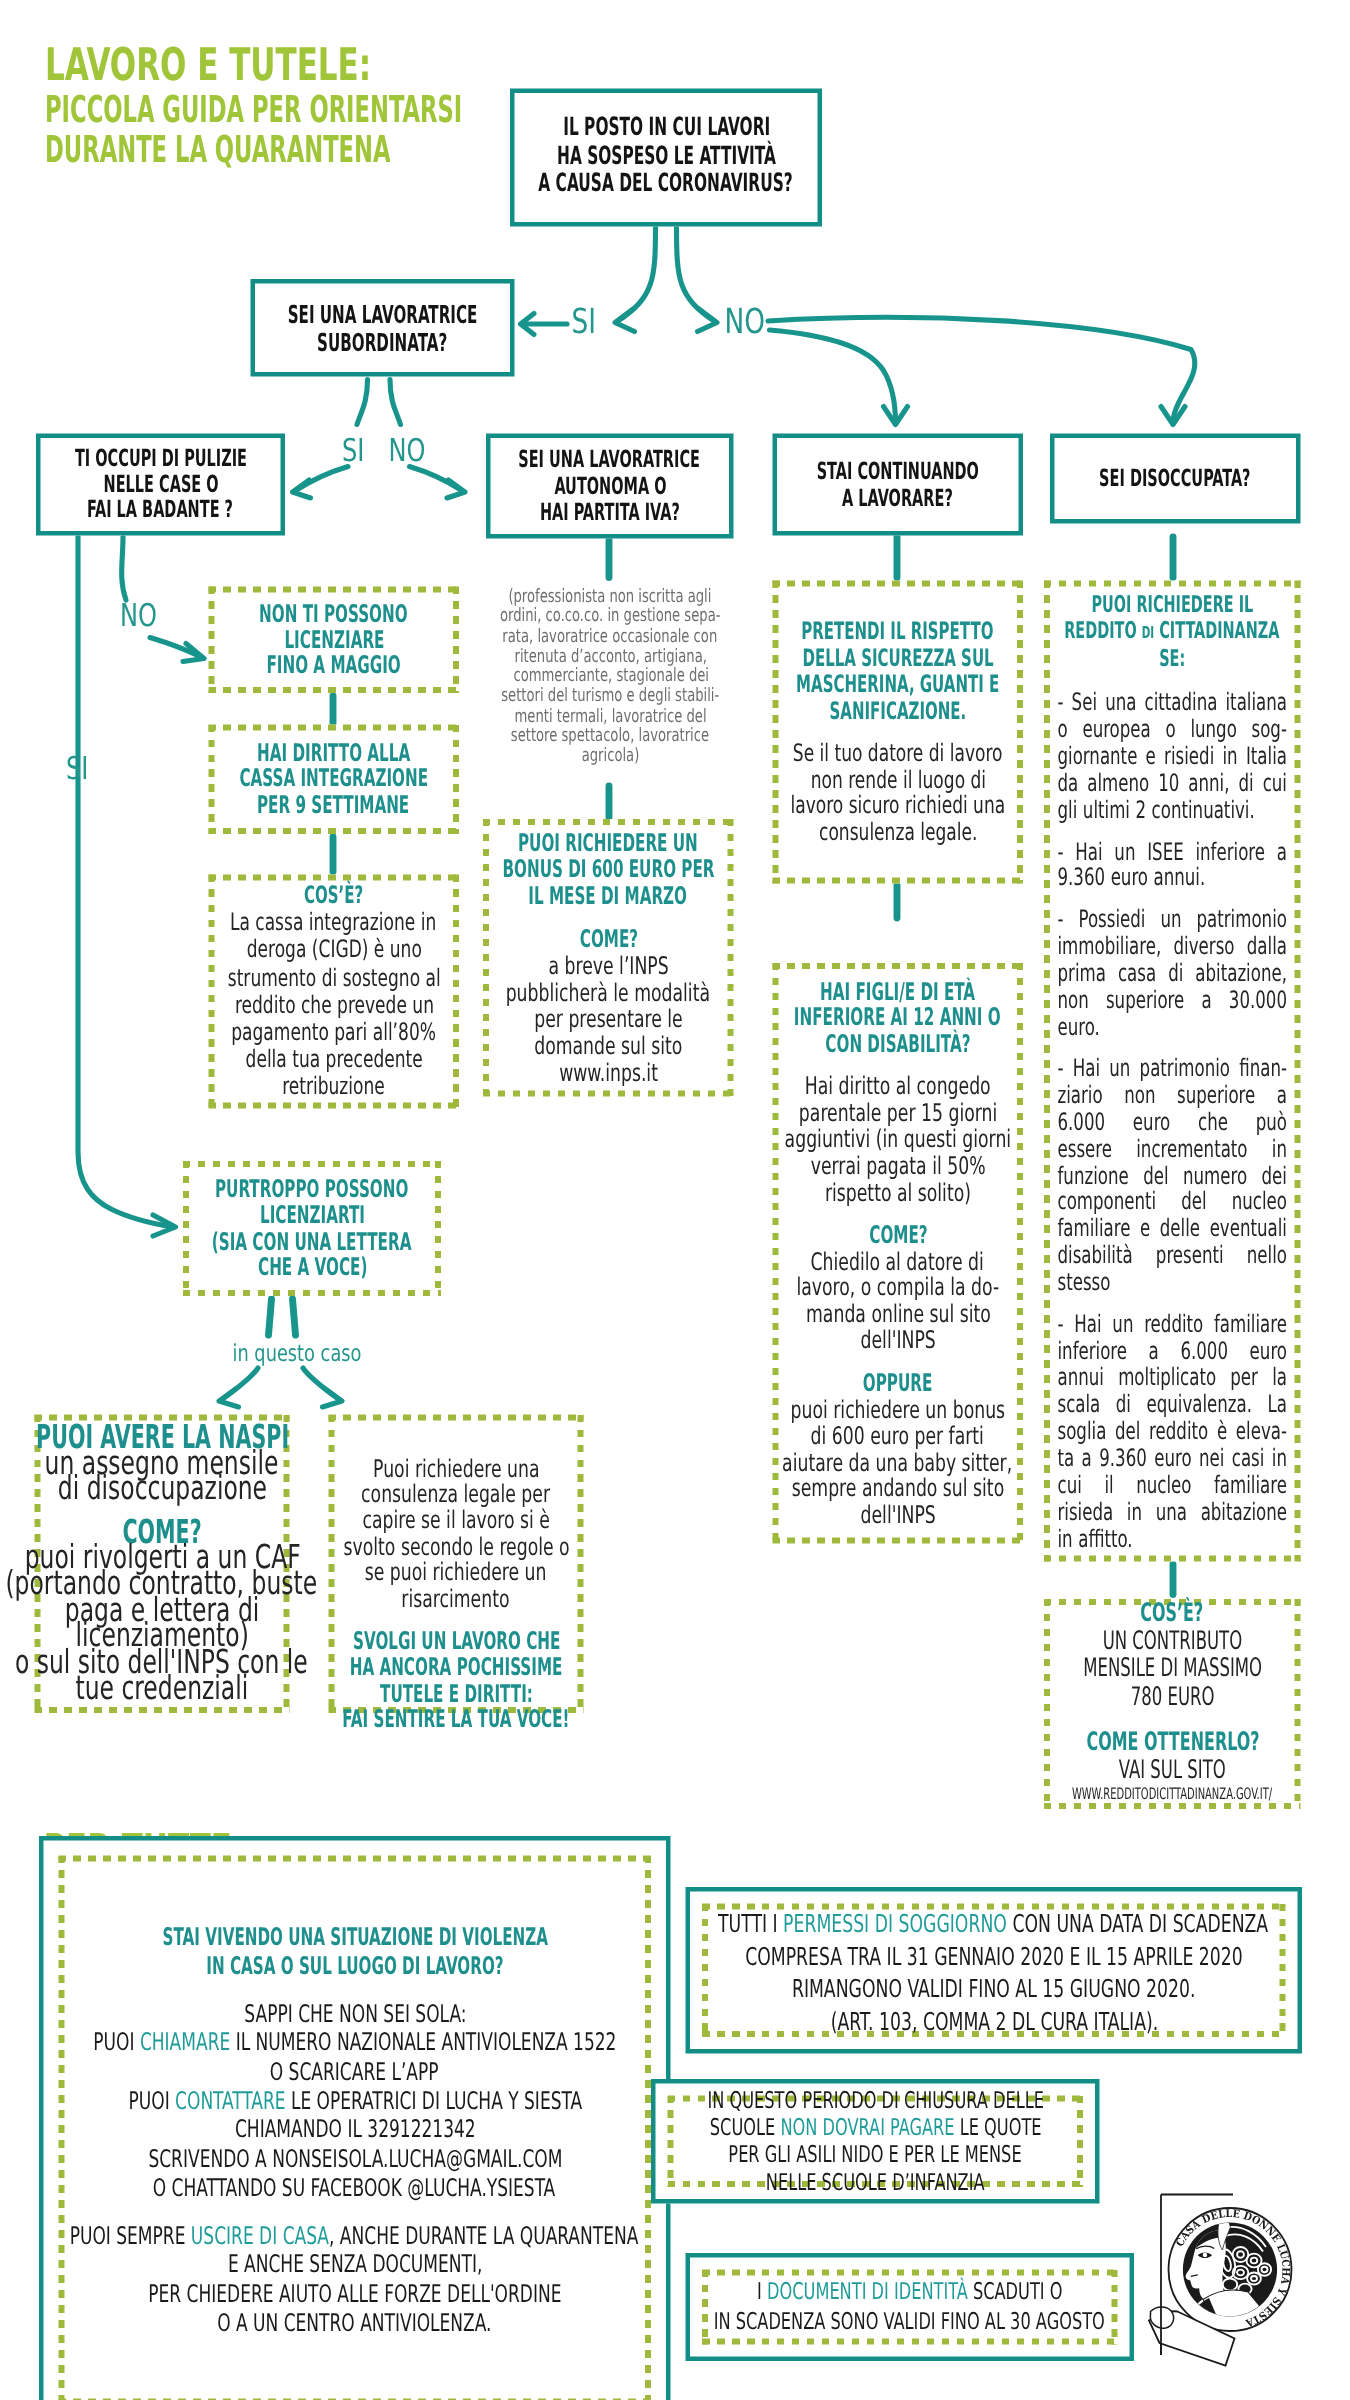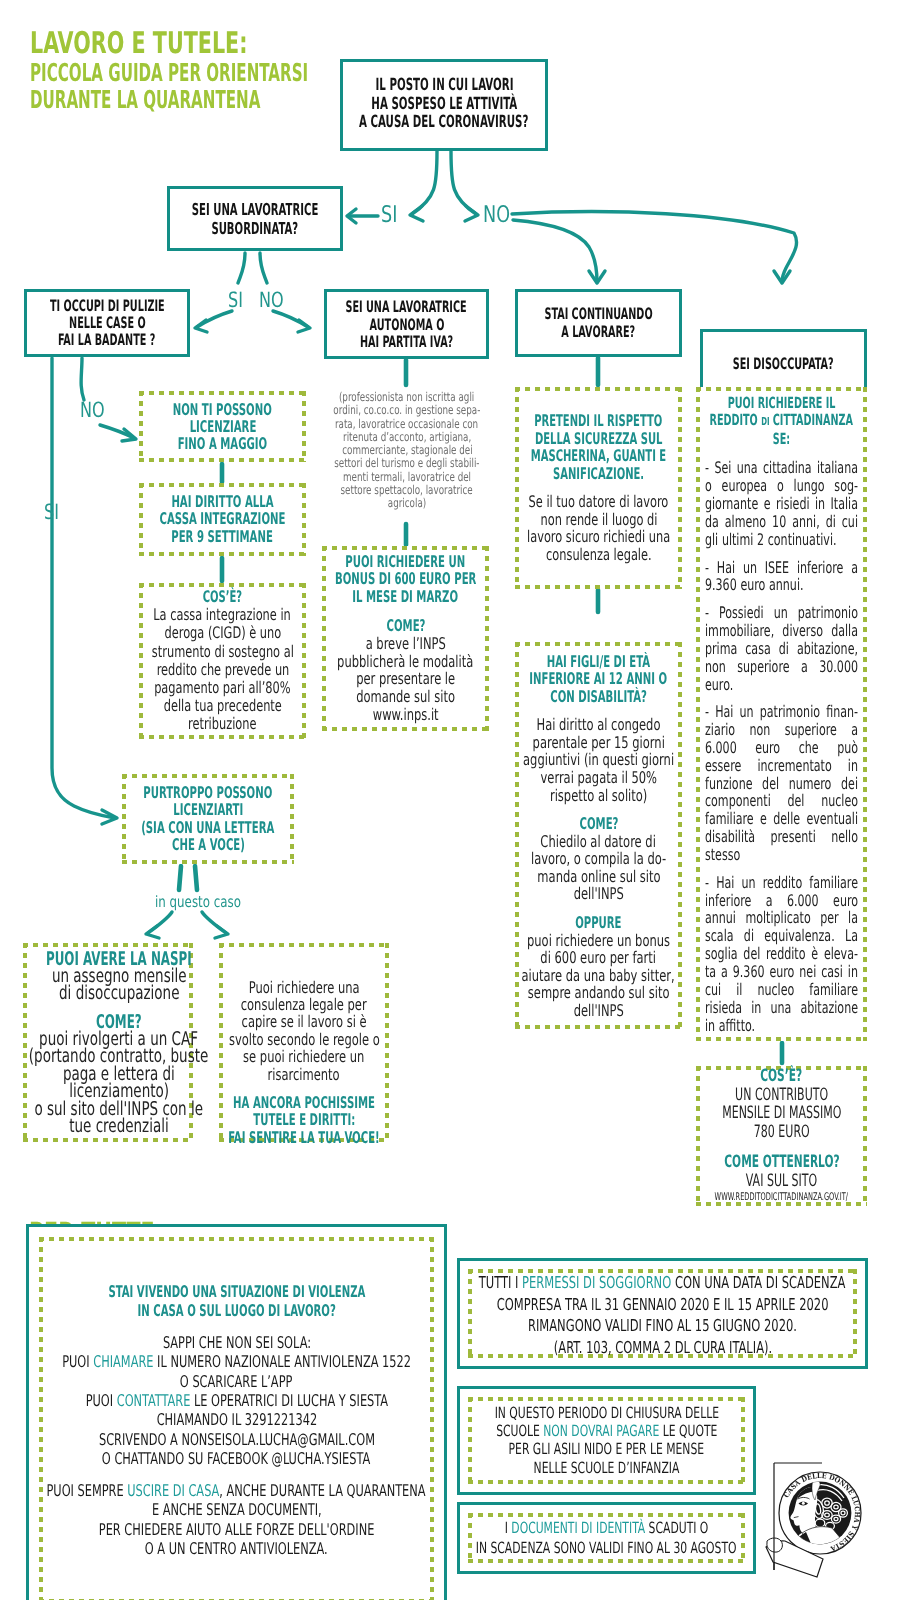"SEI DISOCCUPATA?" div.abs { height: 70px -> 60px; margin-top: 40px -> none }
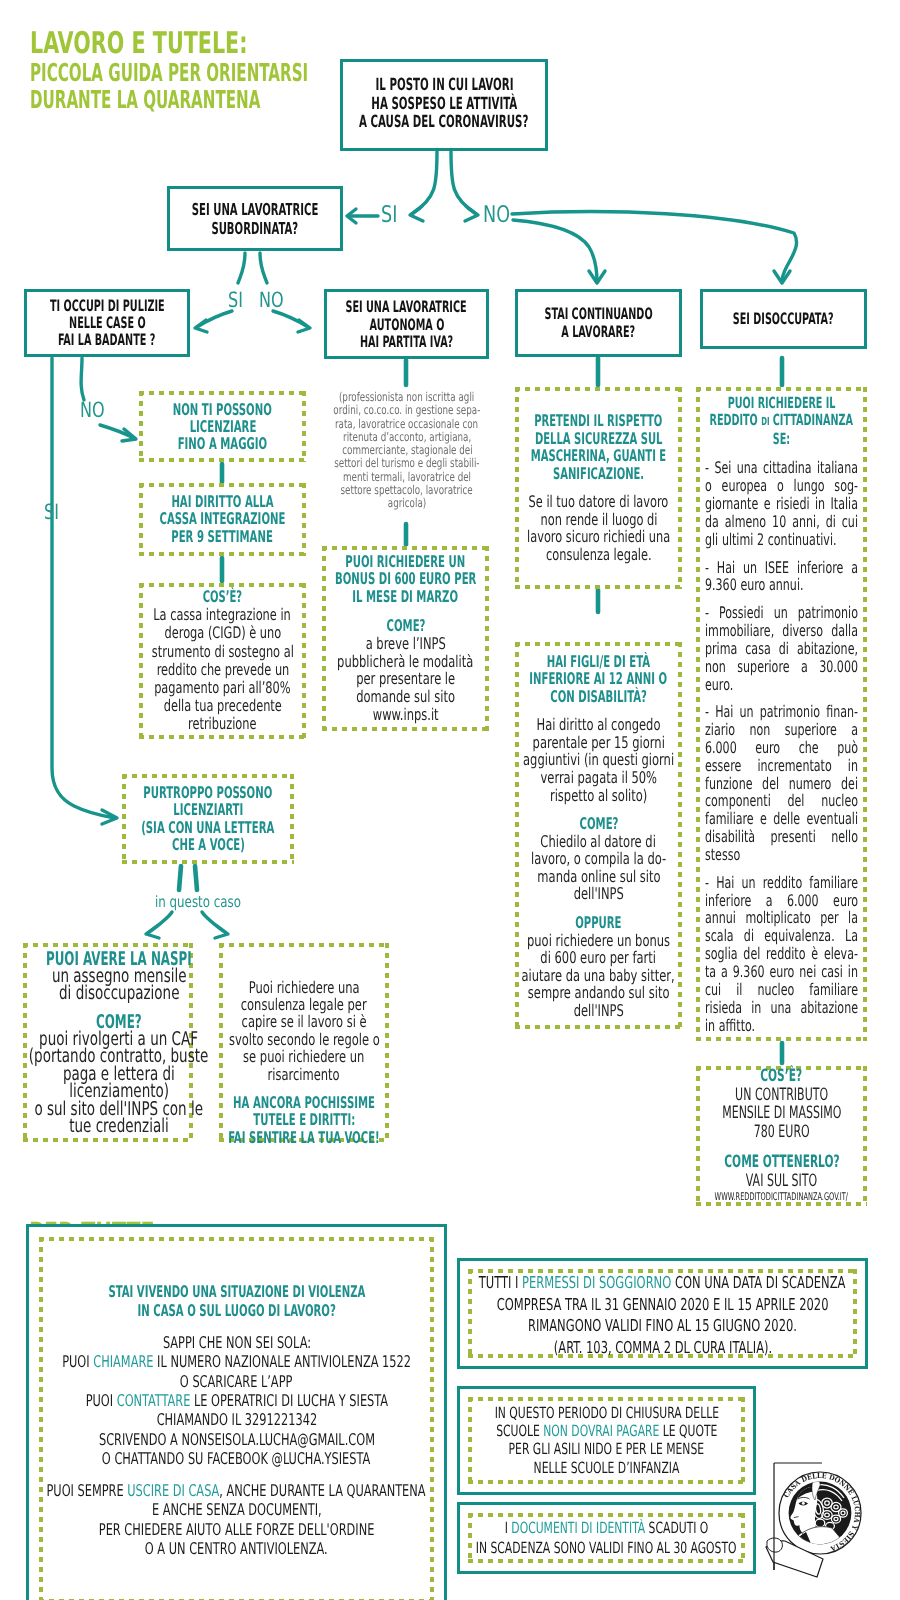"PUOI AVERE LA NASPI" div.abs { font-size: 19px -> 22px; left: 11px -> 0px }
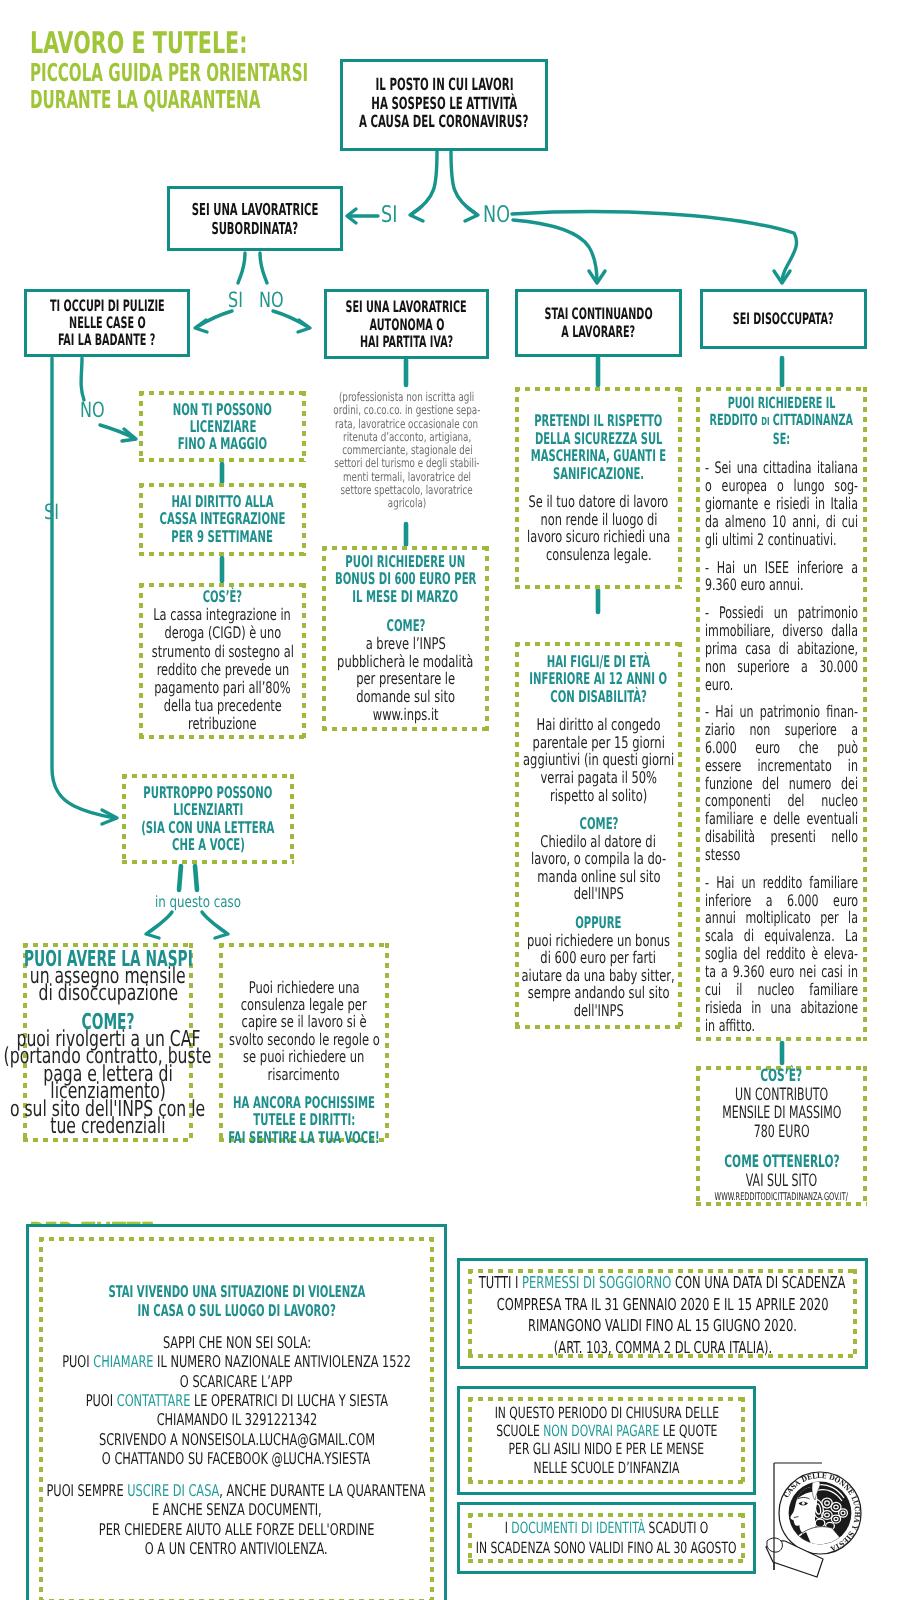"SVOLGI UN LAVORO CHE" div.ln { html: none -> <div><i>SVOLGI&nbsp;UN&nbsp;LAVORO&nbsp;CHE</i></div> }
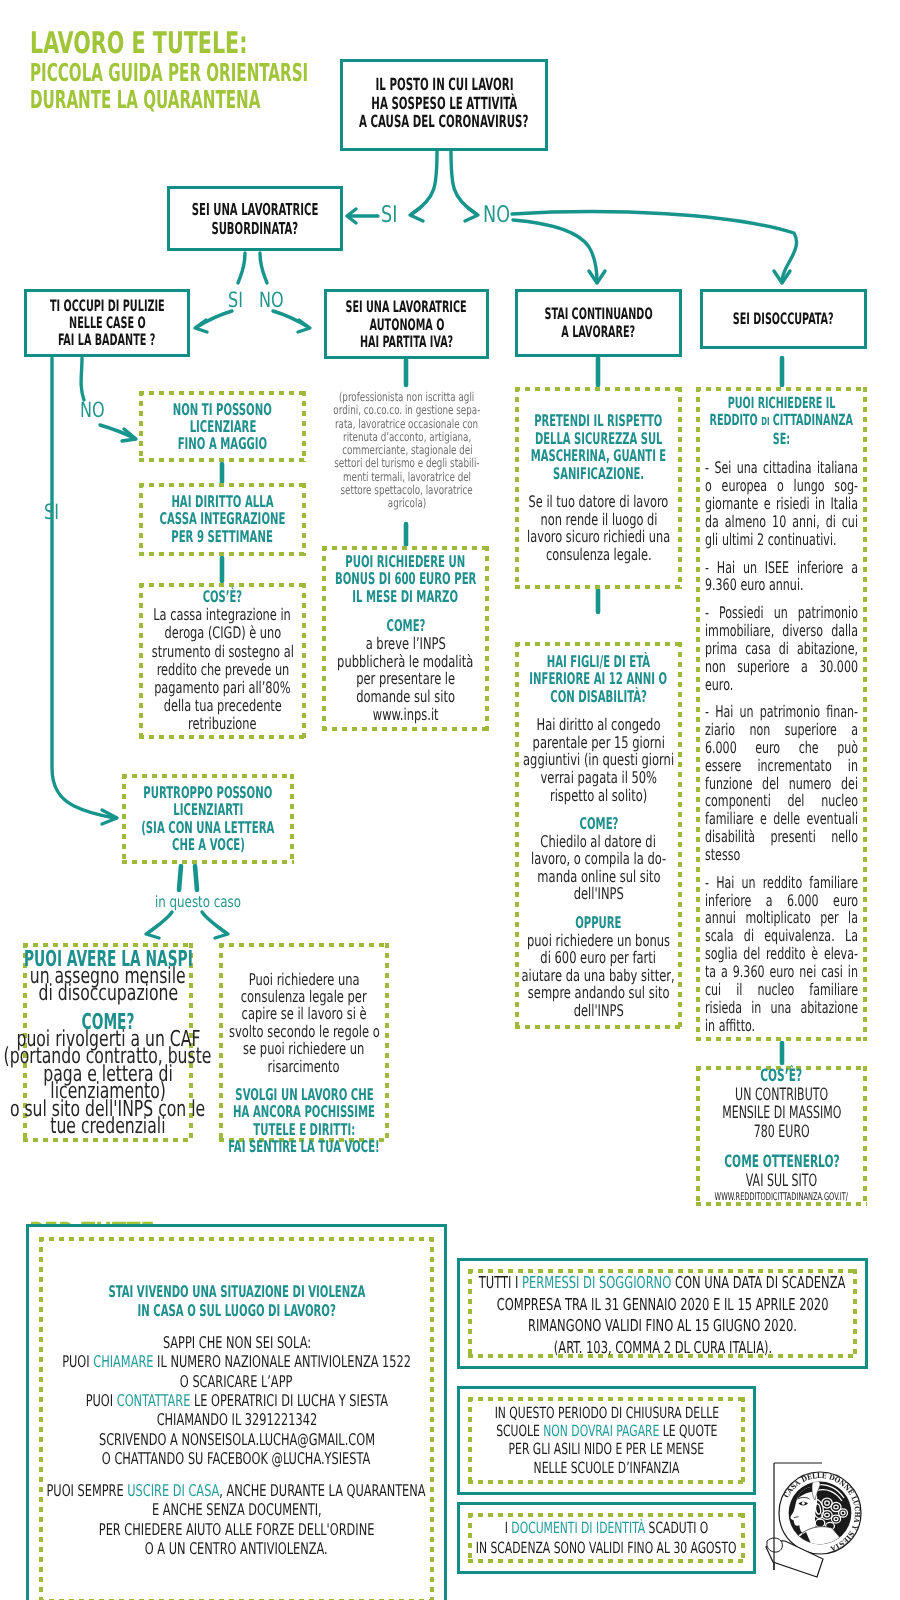"IN QUESTO PERIODO DI CHIUSURA" div.abs { height: 109px -> 83px; left: 457px -> 434px }
